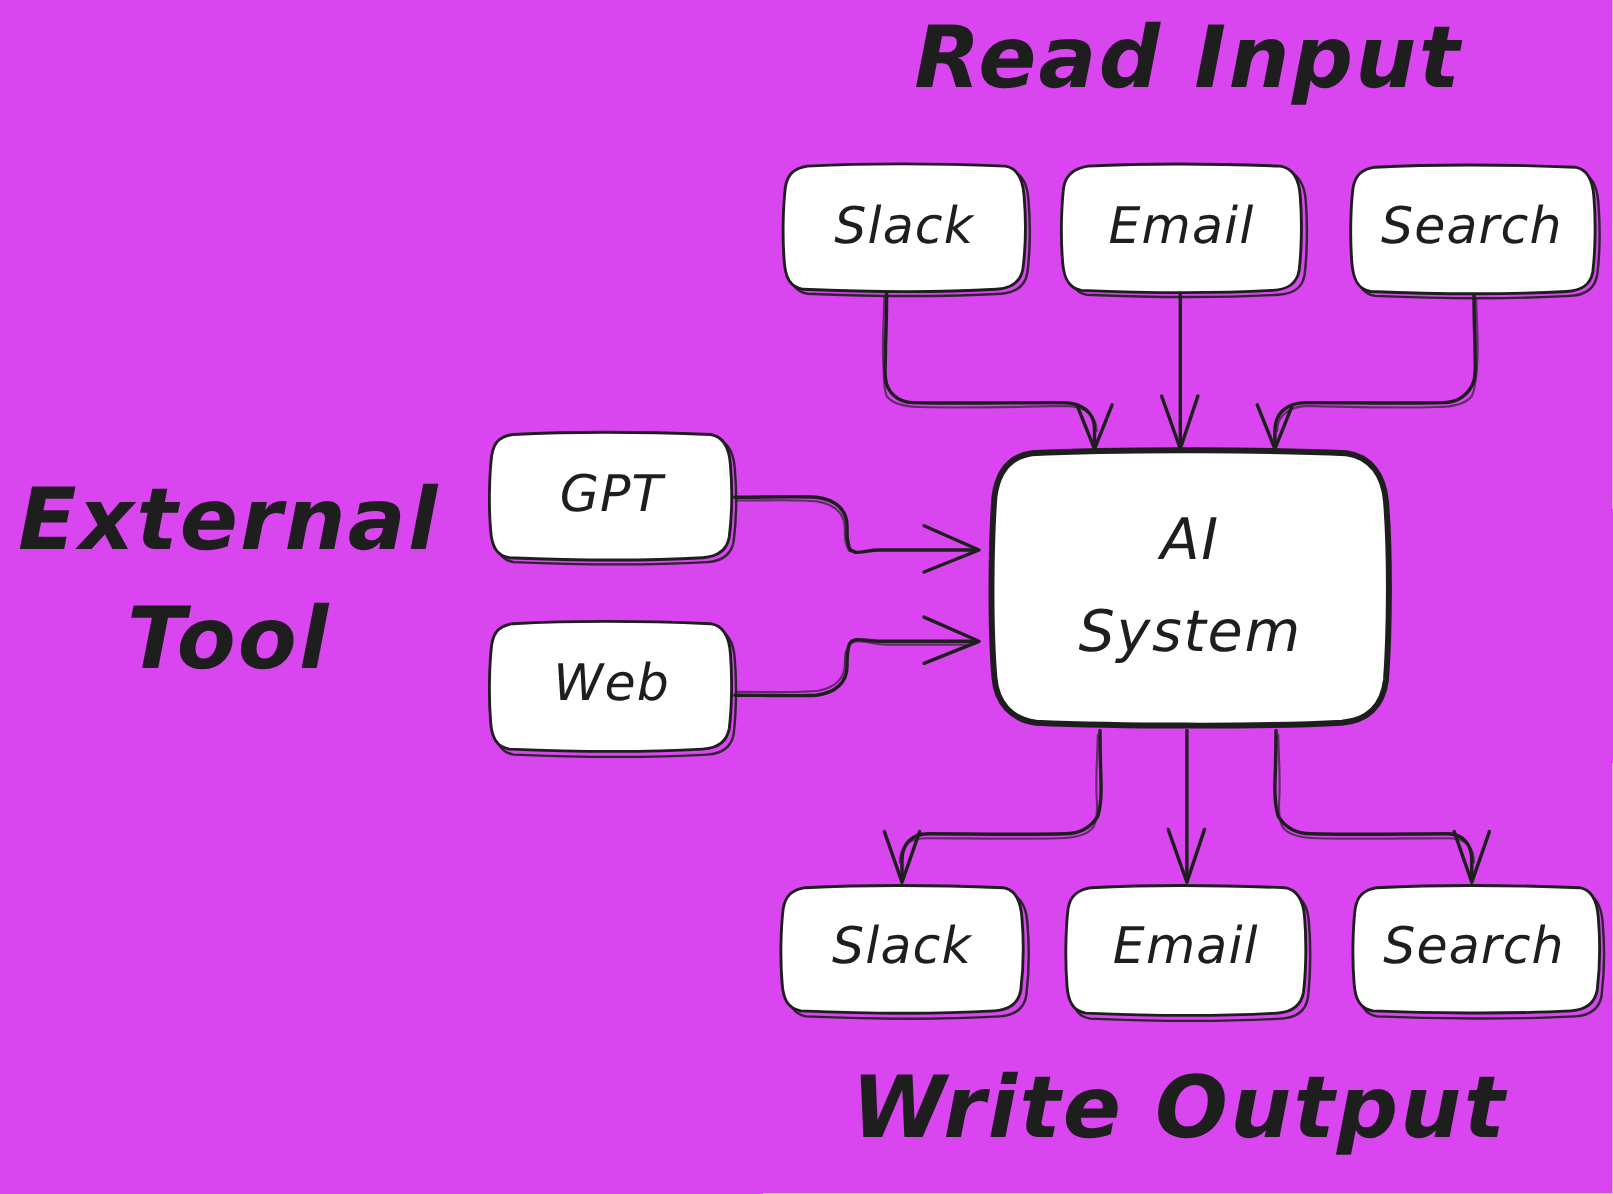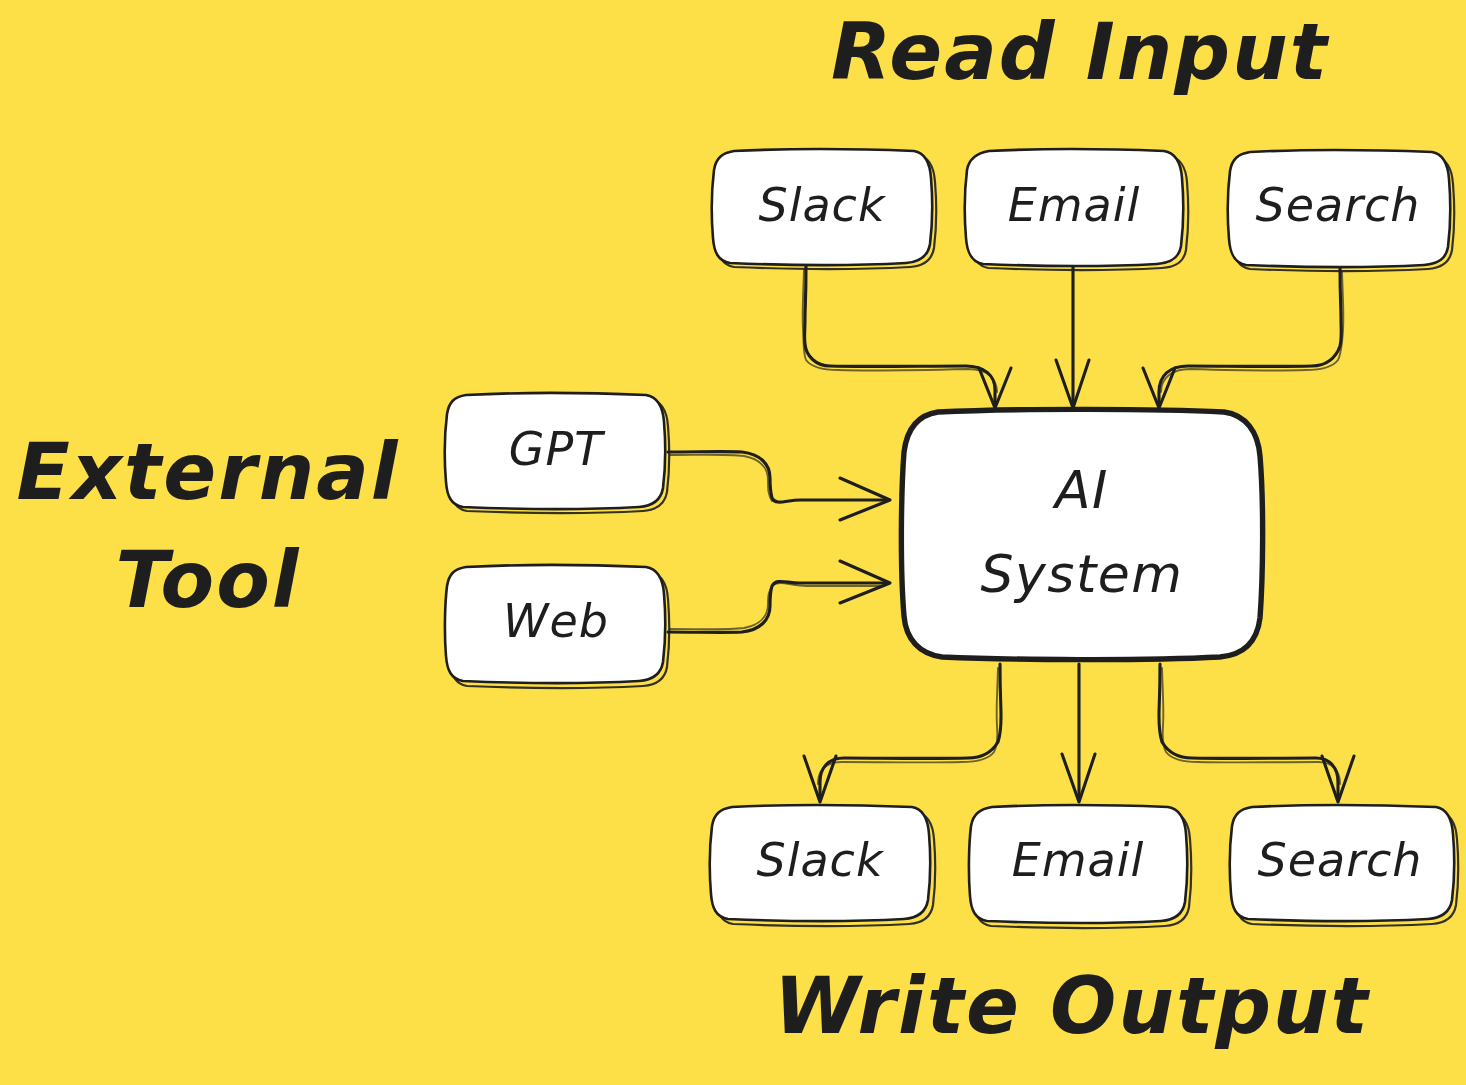"Read Input" #diagram-root { background: #fde047 -> #d946ef }
